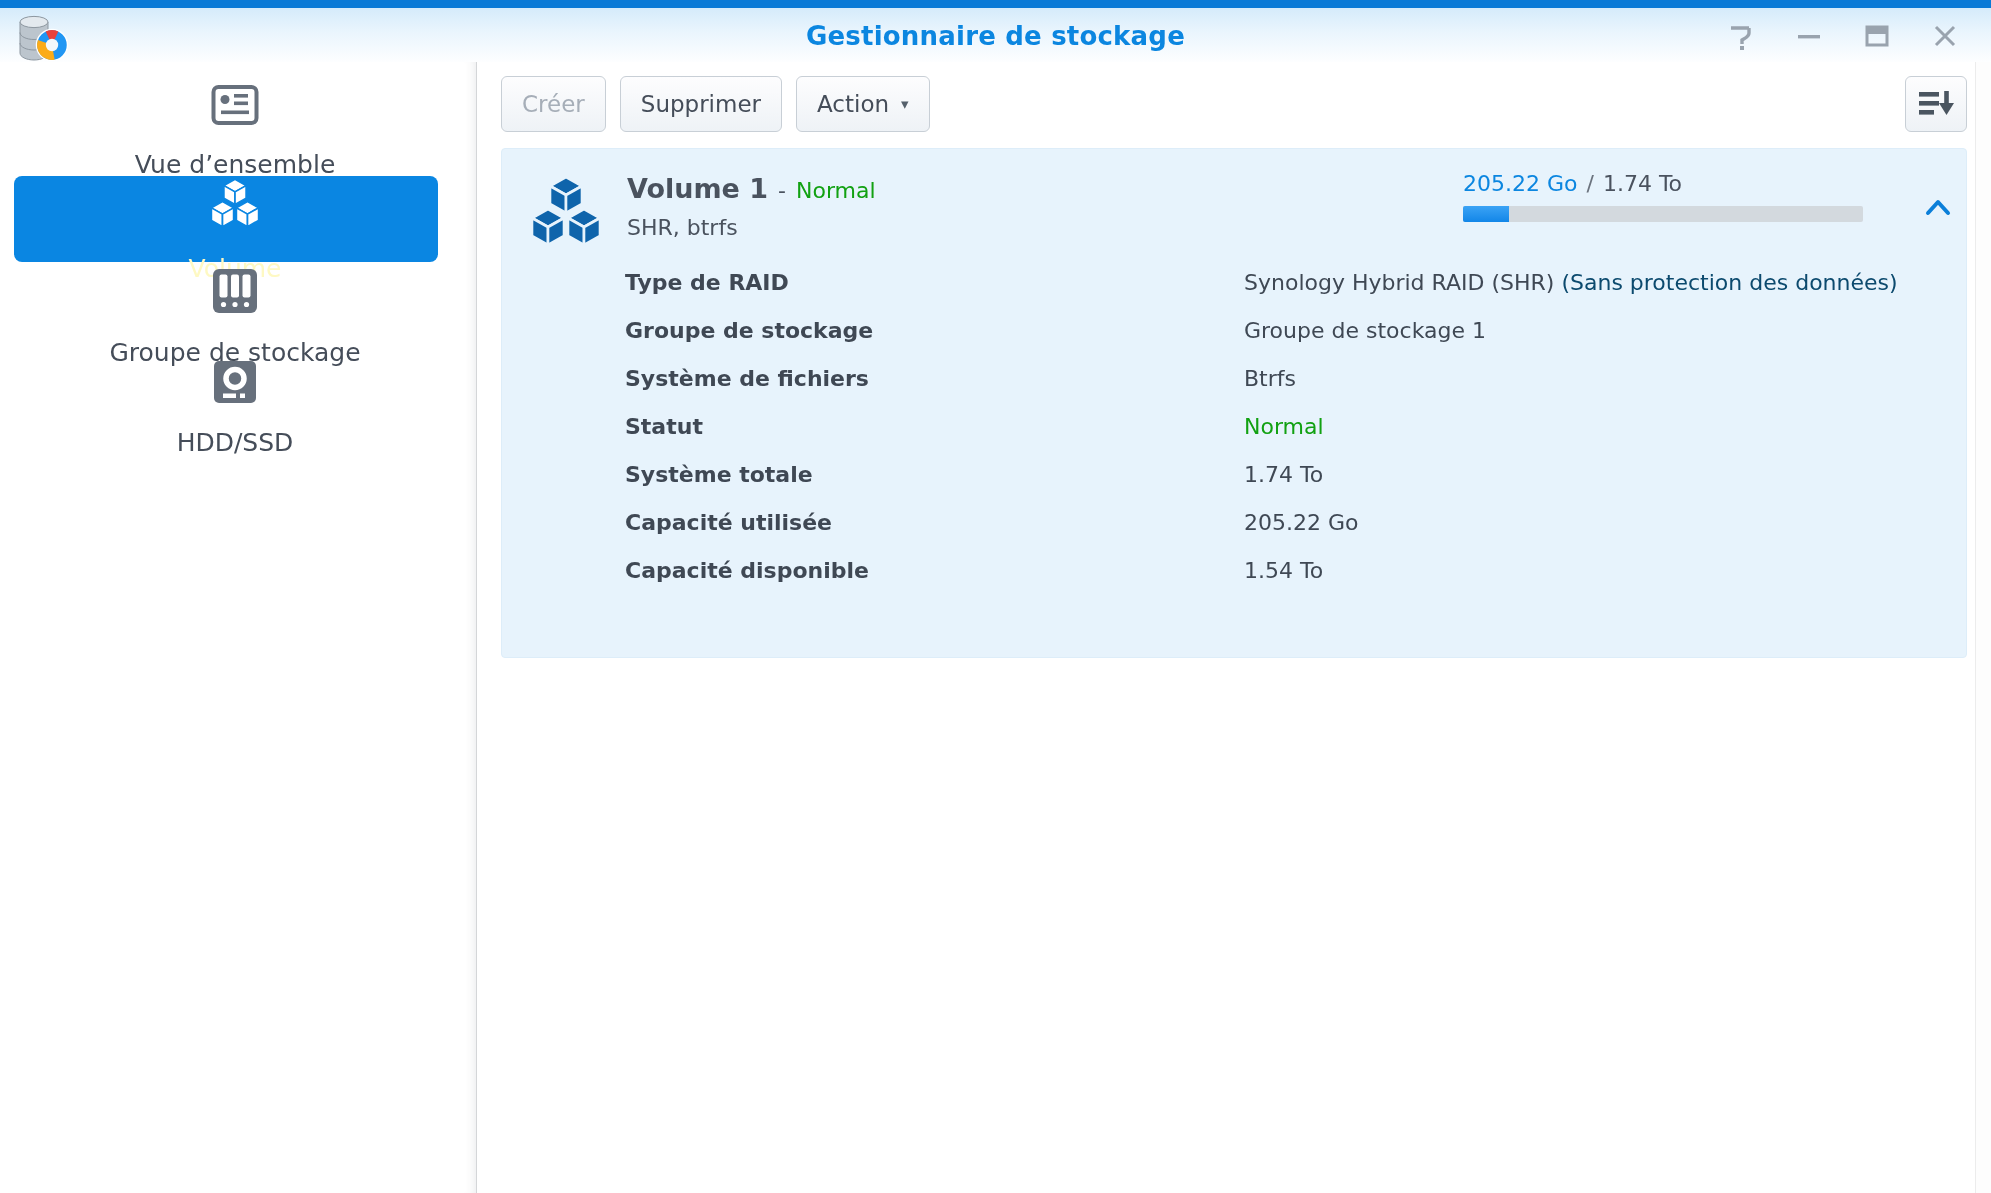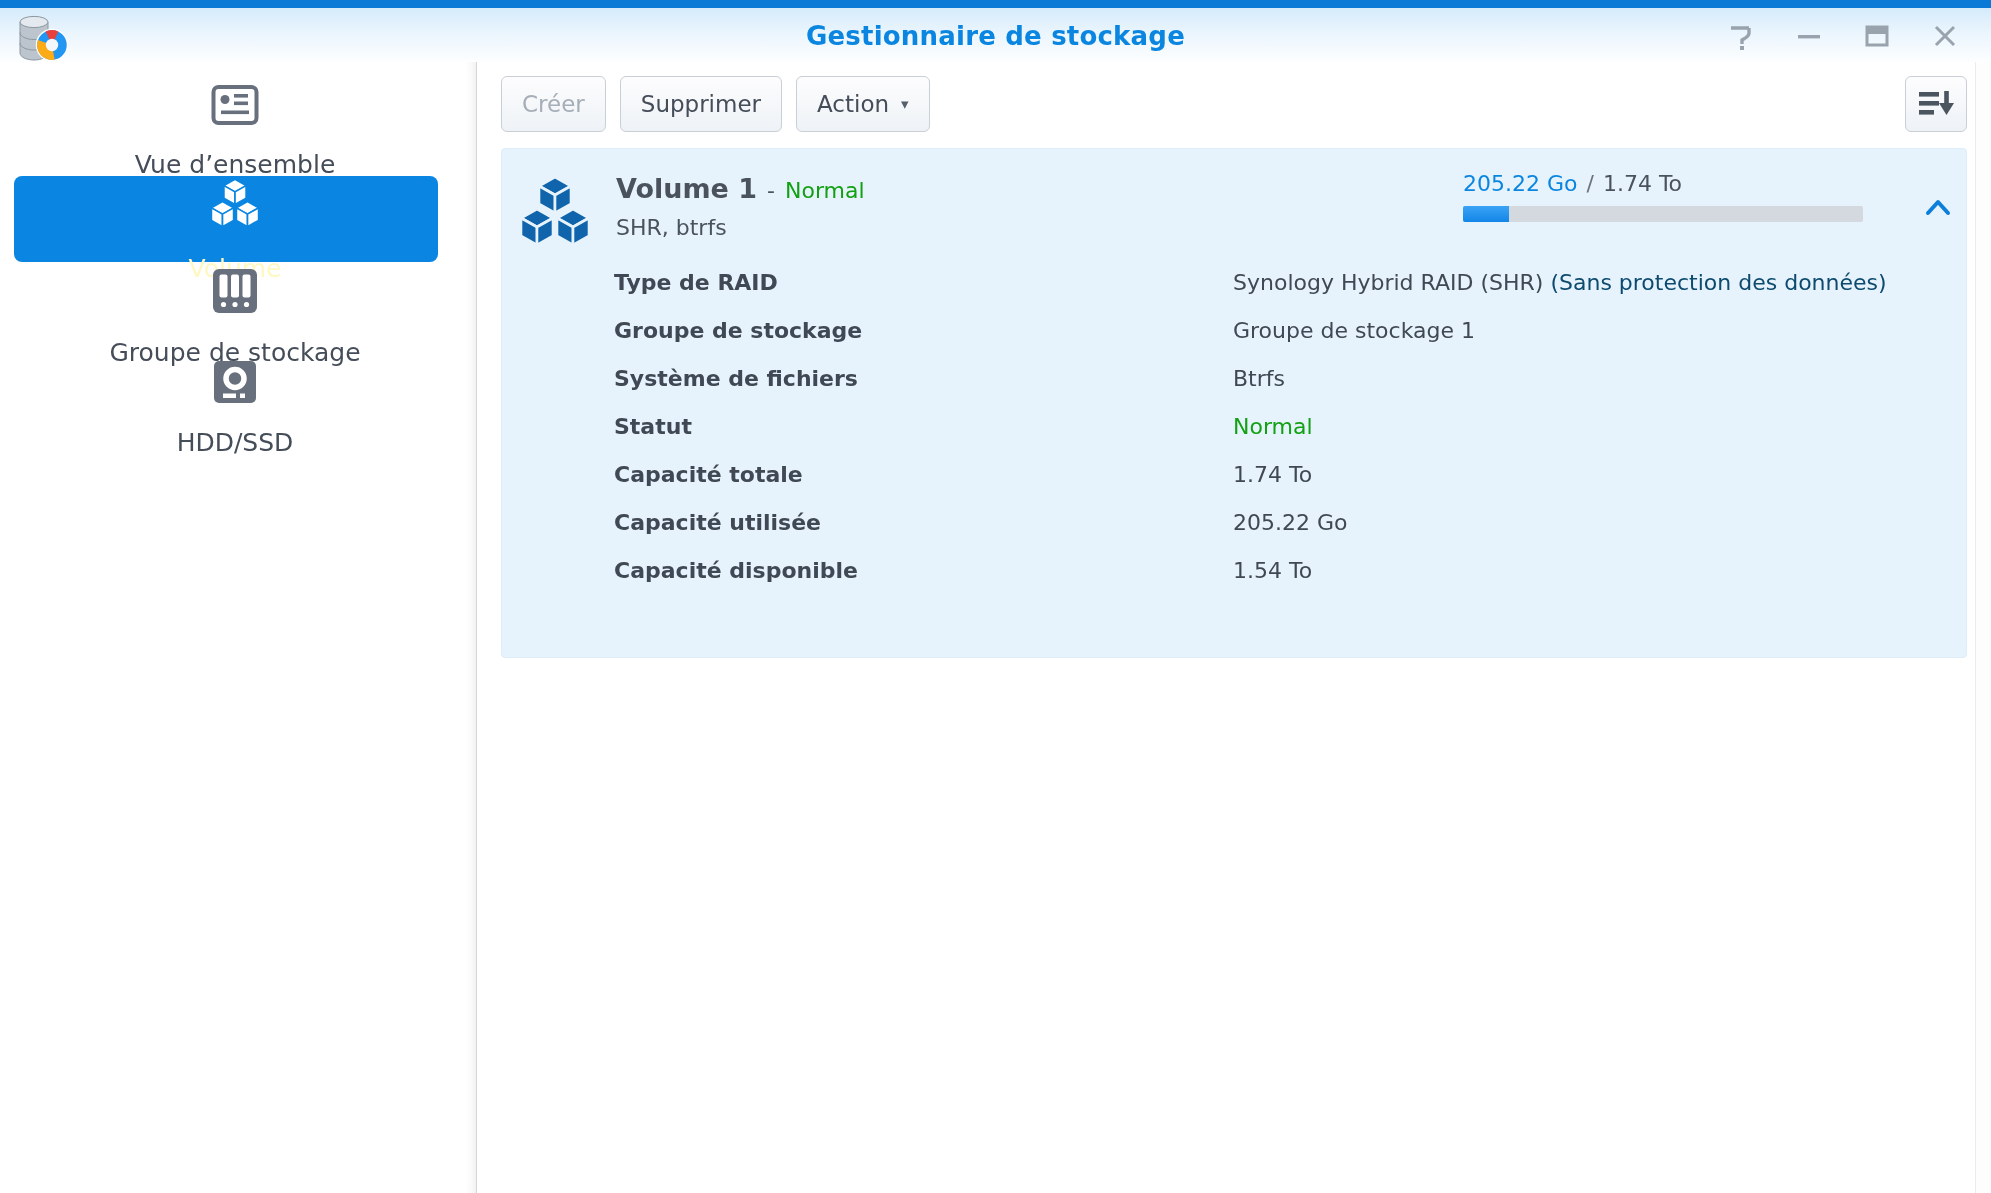"Volume 1" .volume-panel { padding: 24px 24px 0 17px -> 24px 24px 0 28px }
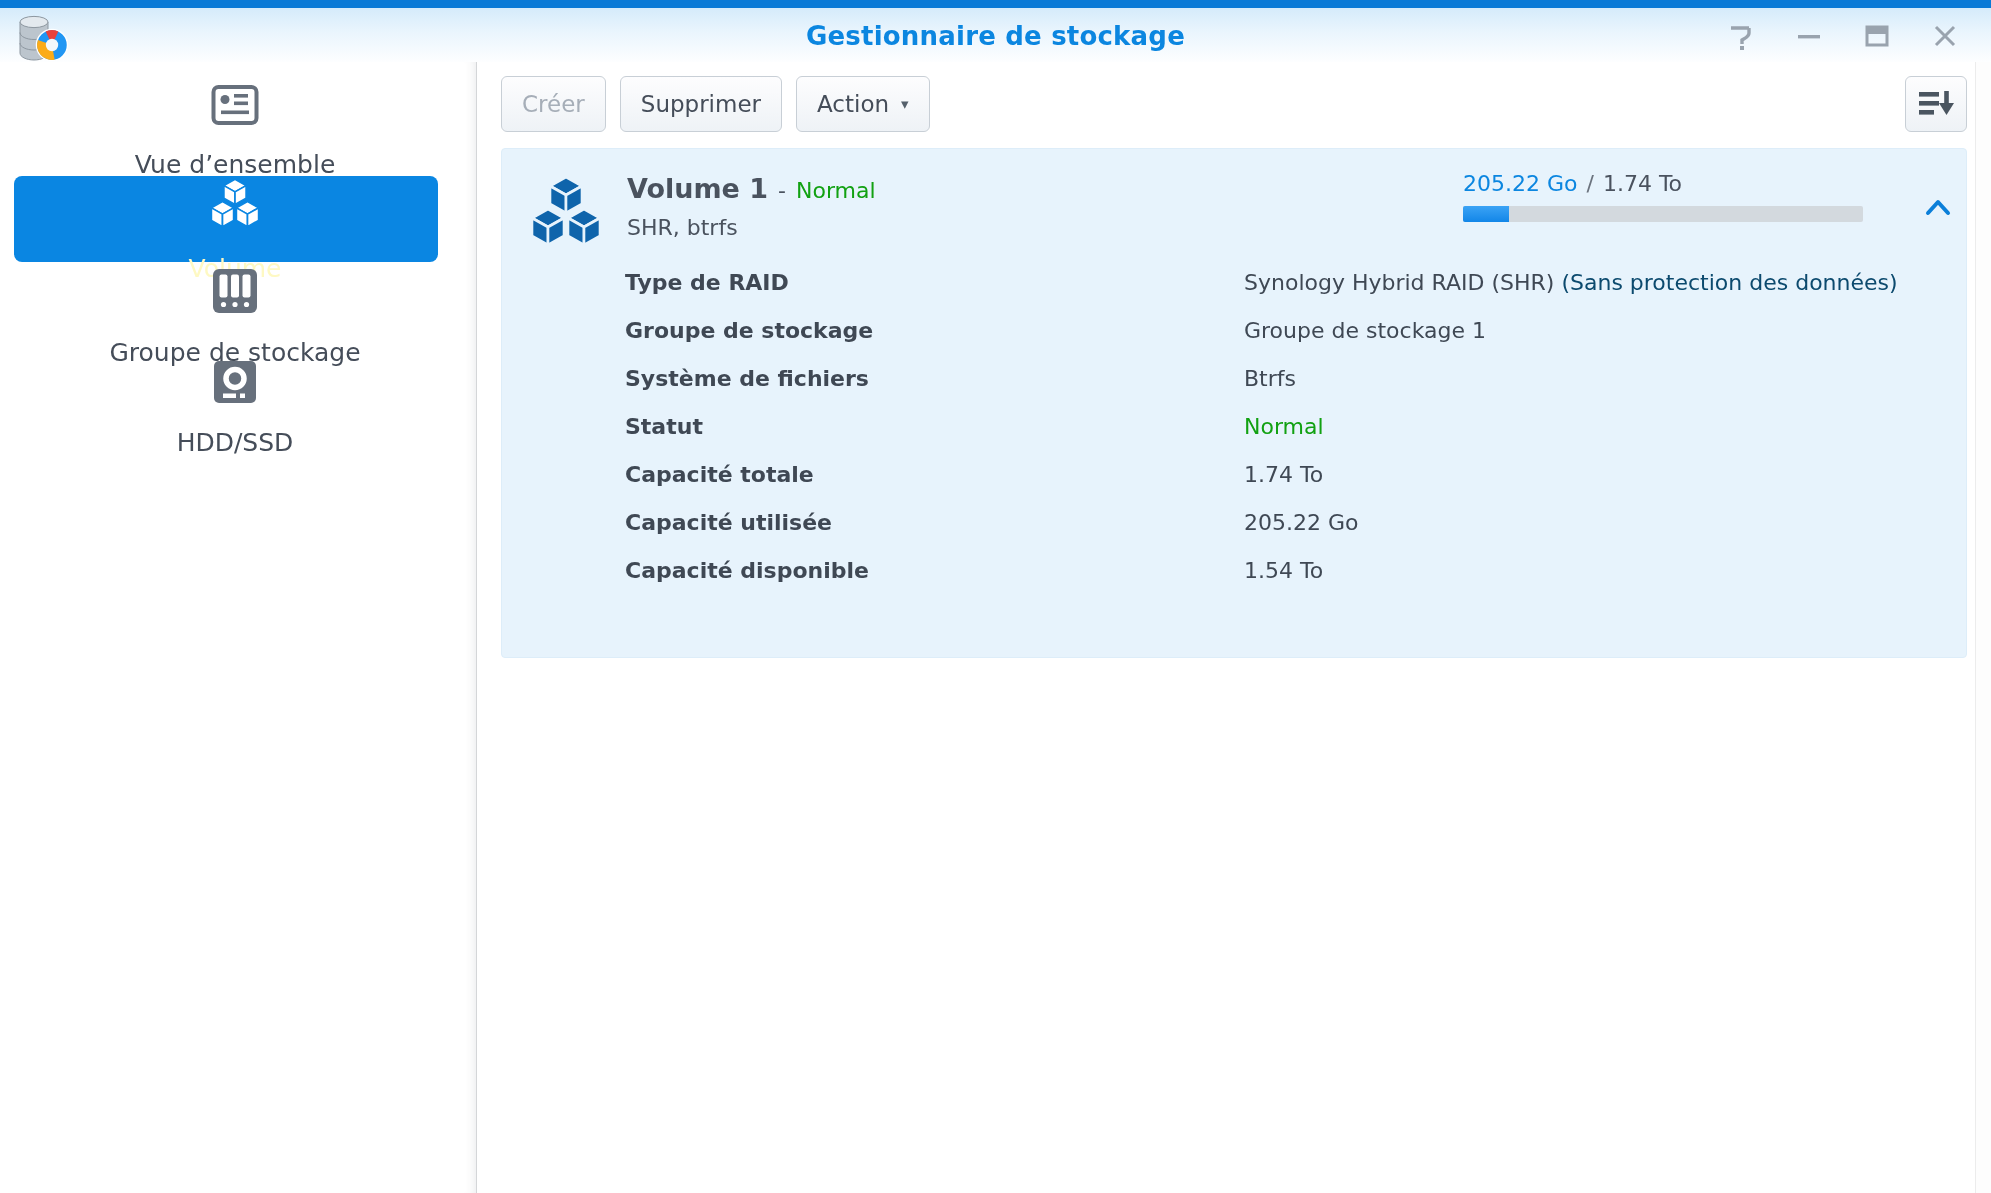"Capacité totale" div.detail-label { text: Capacité -> Système }
